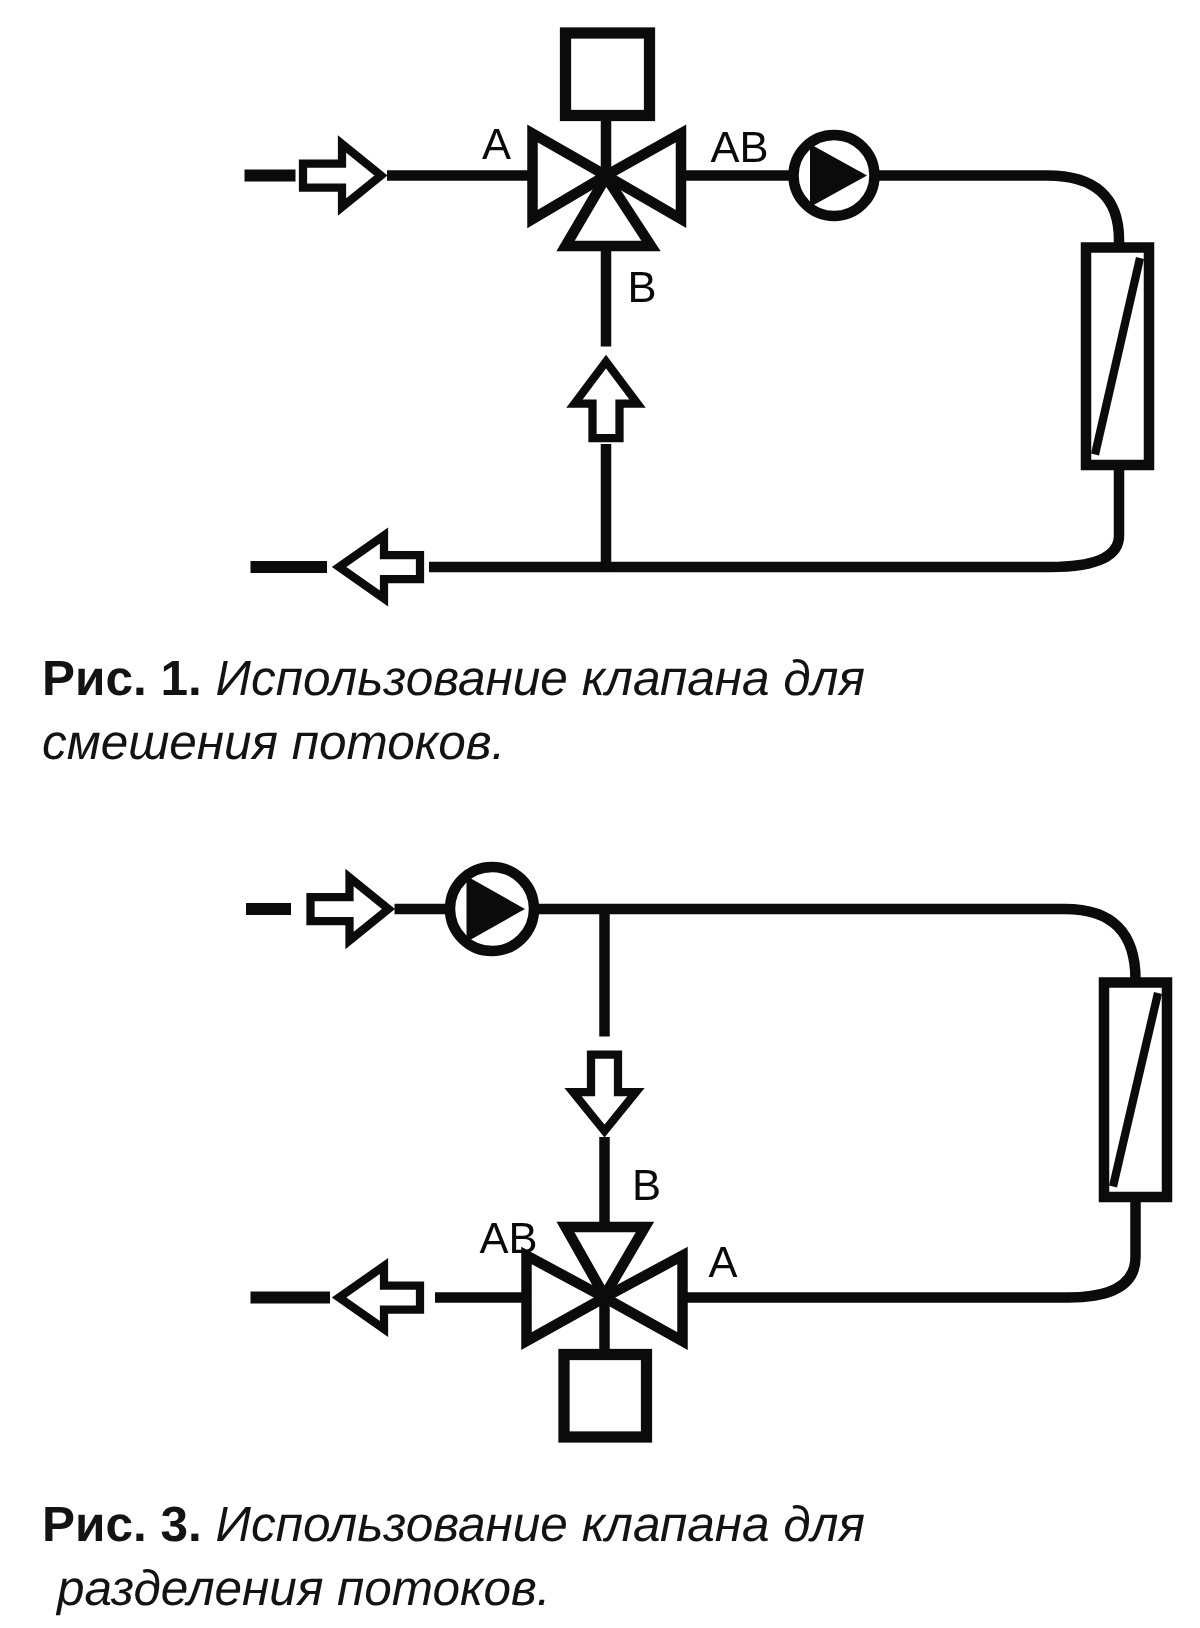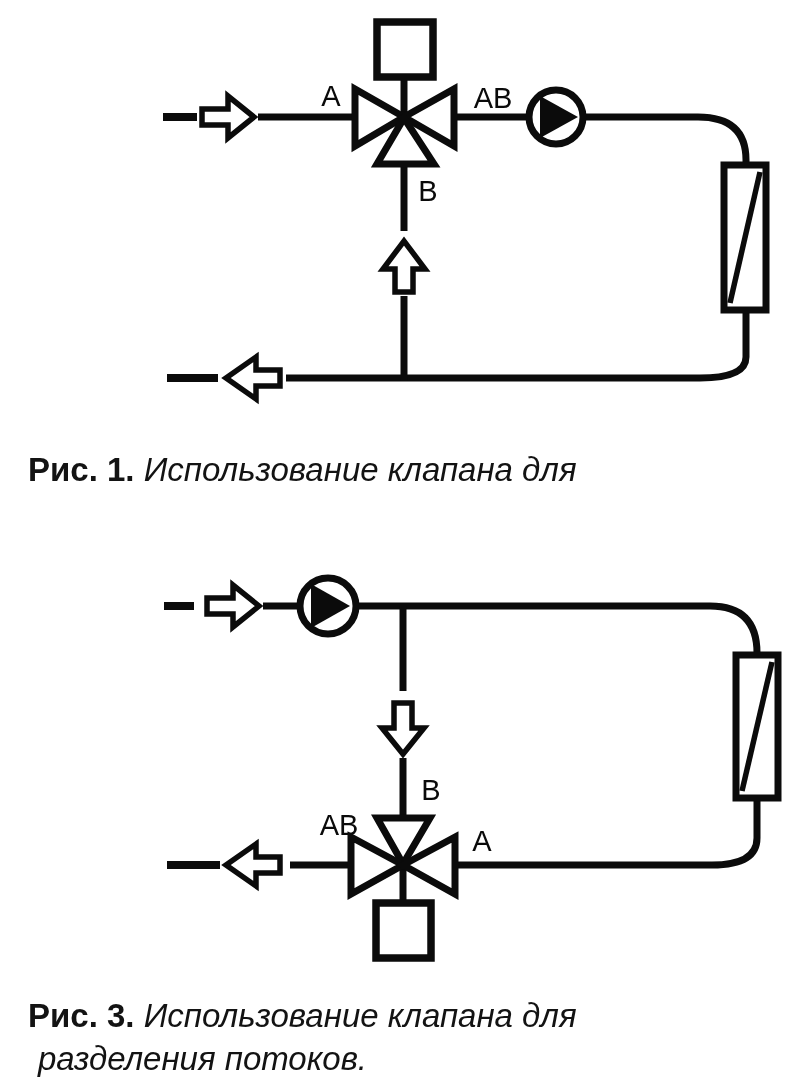"Рис. 1. Использование клапана для" #caption1 { top: 448px -> 430px }
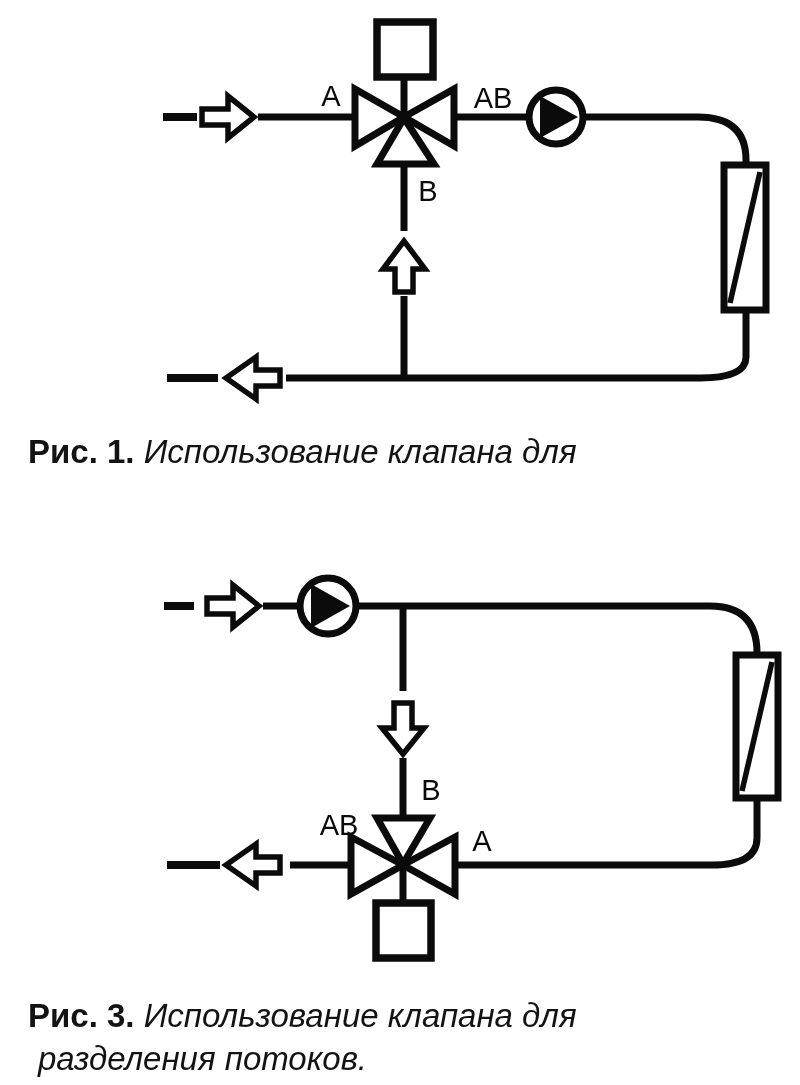"смешения потоков." span.cap-italic { html: none -> <span>смешения потоков.</span> }
